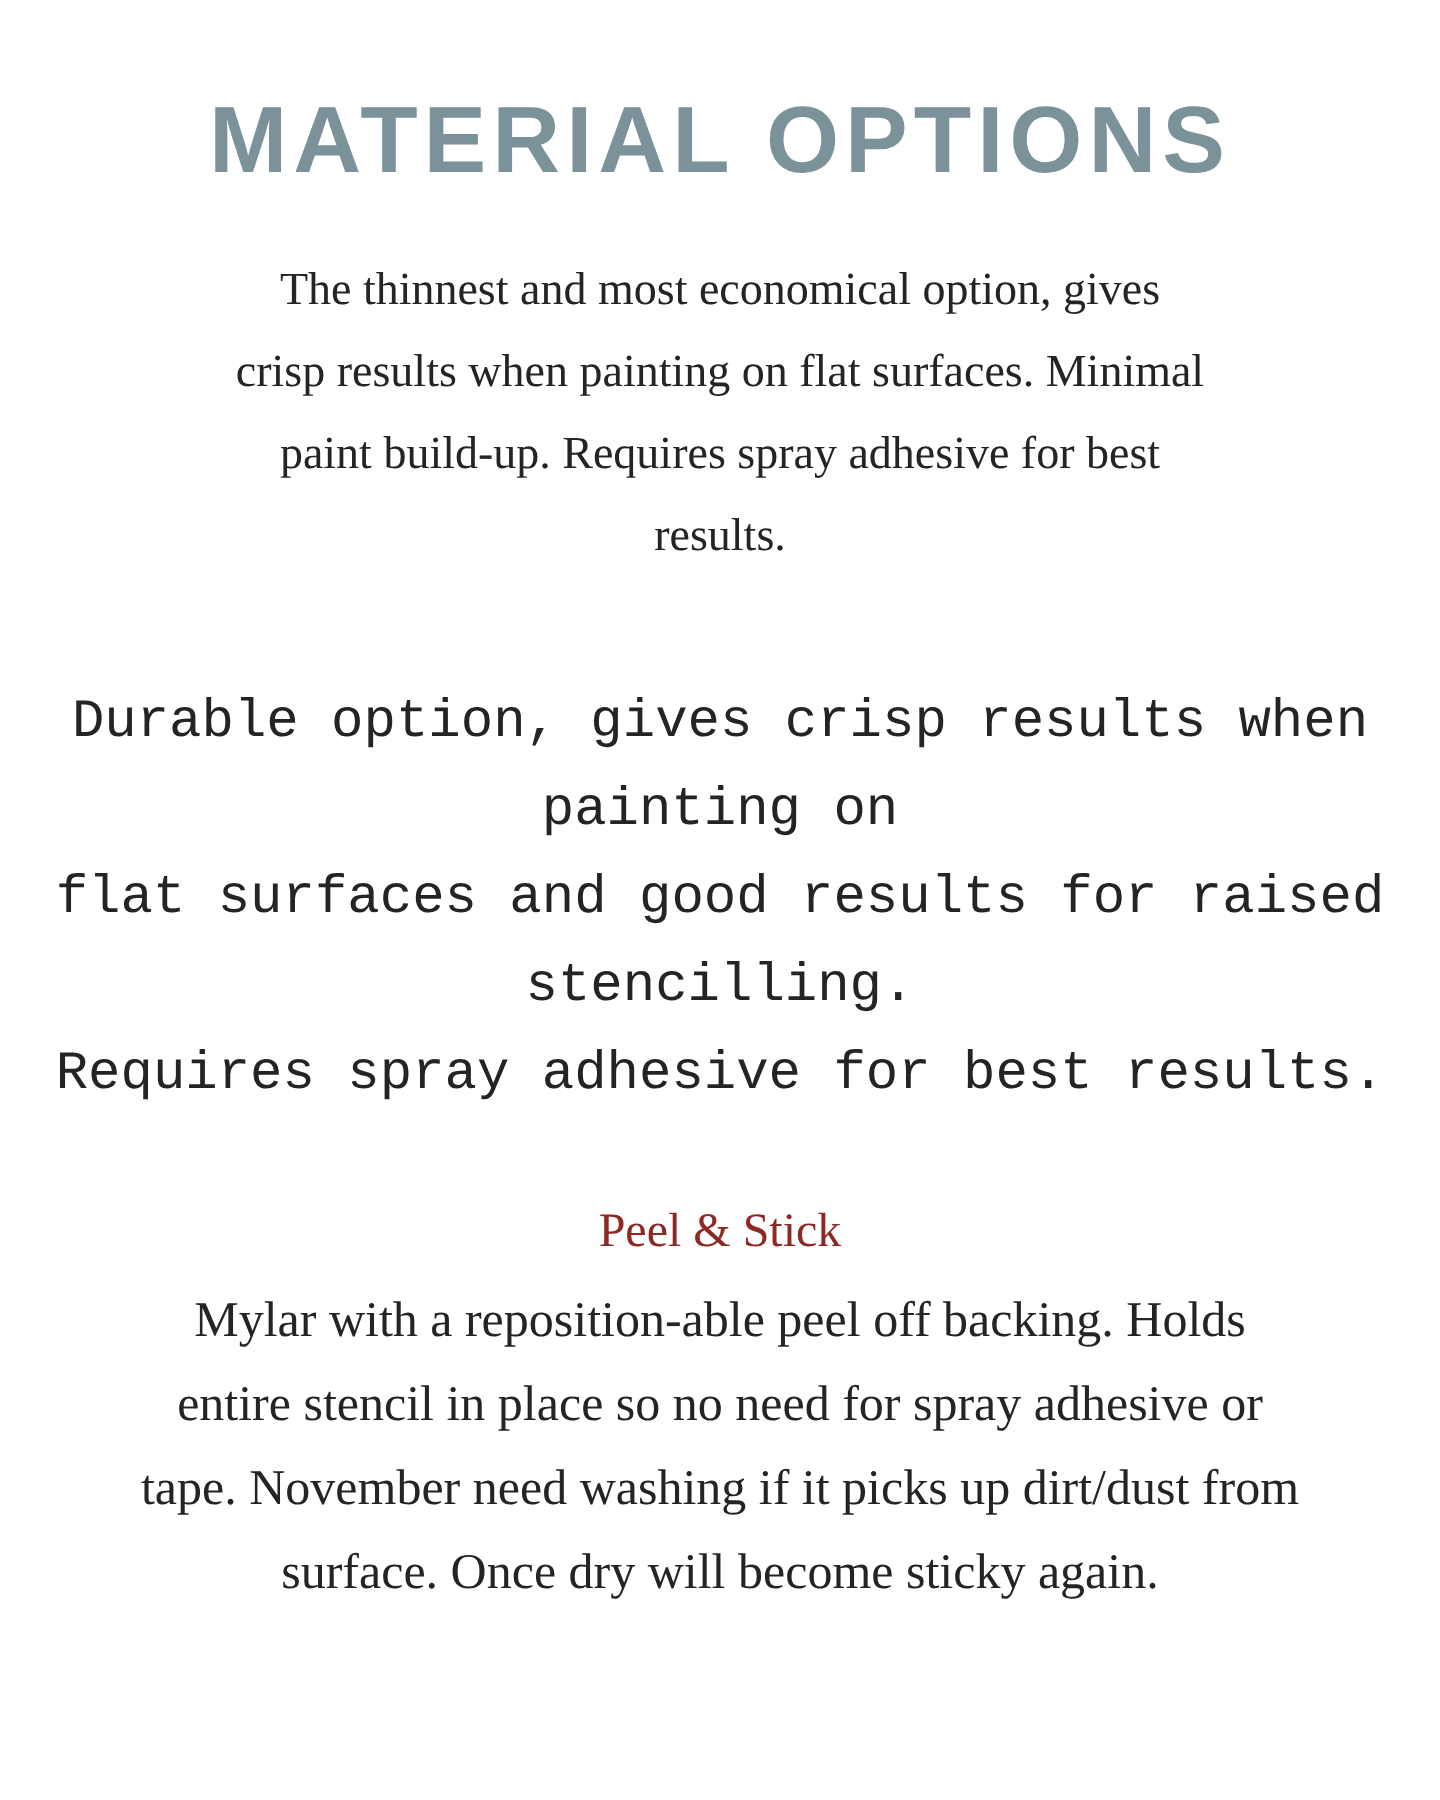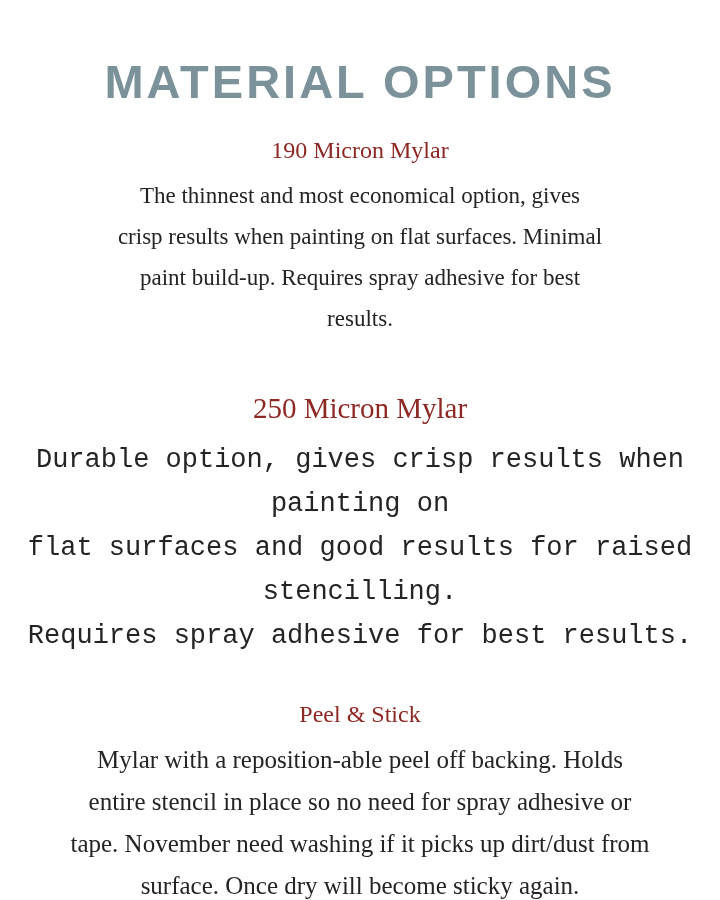"MATERIAL OPTIONS" .poster { padding-top: 56px -> 44px }
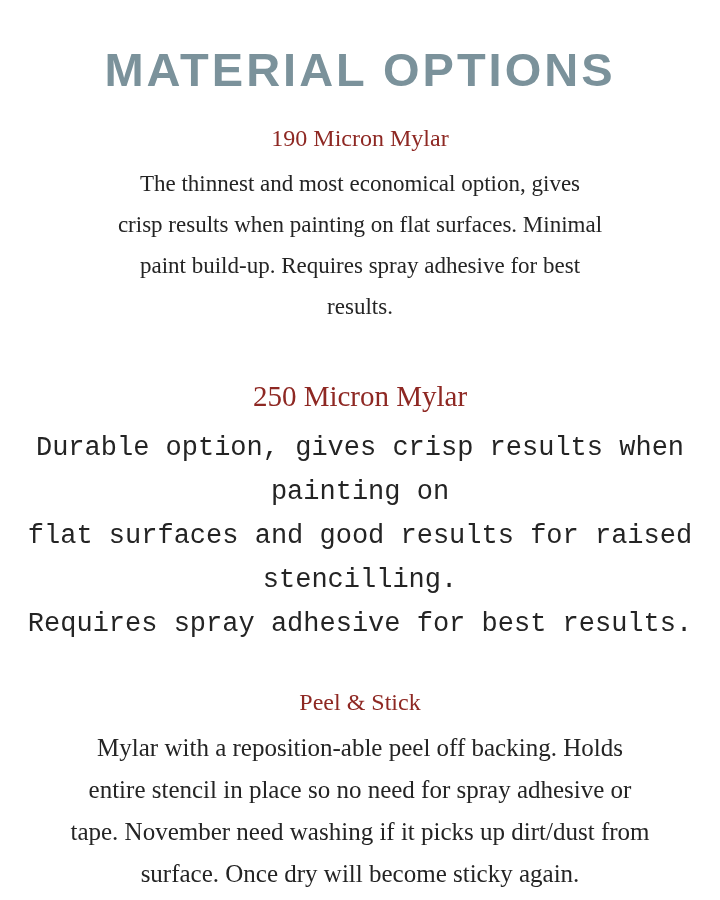"190 Micron Mylar" h2.heading { html: <h2>190 Micron Mylar</h2> -> none }
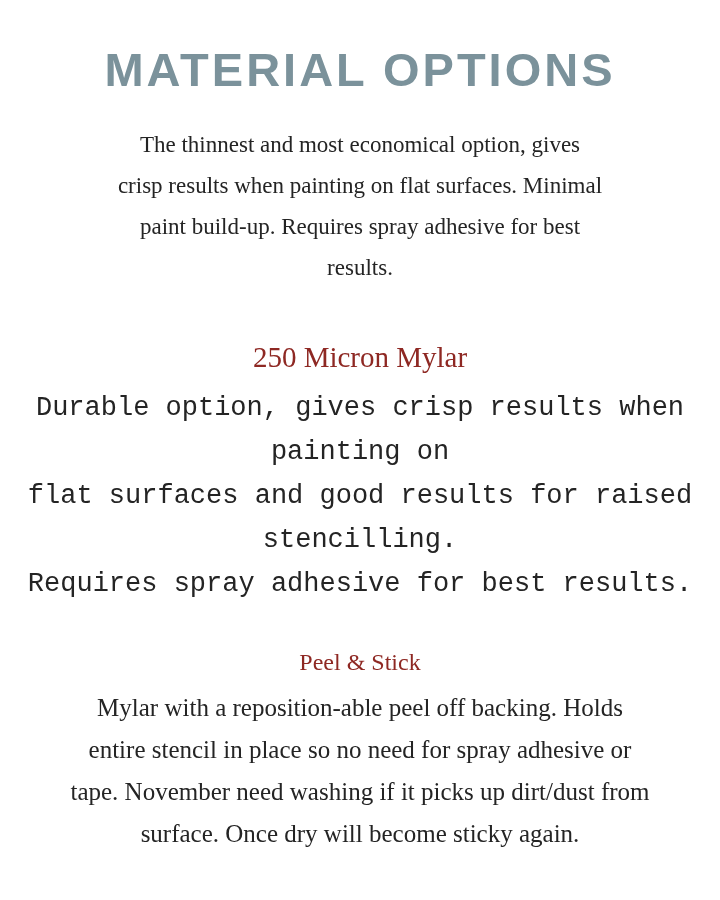"250 Micron Mylar" h2.heading { html: <h2>250 Micron Mylar</h2> -> none }
